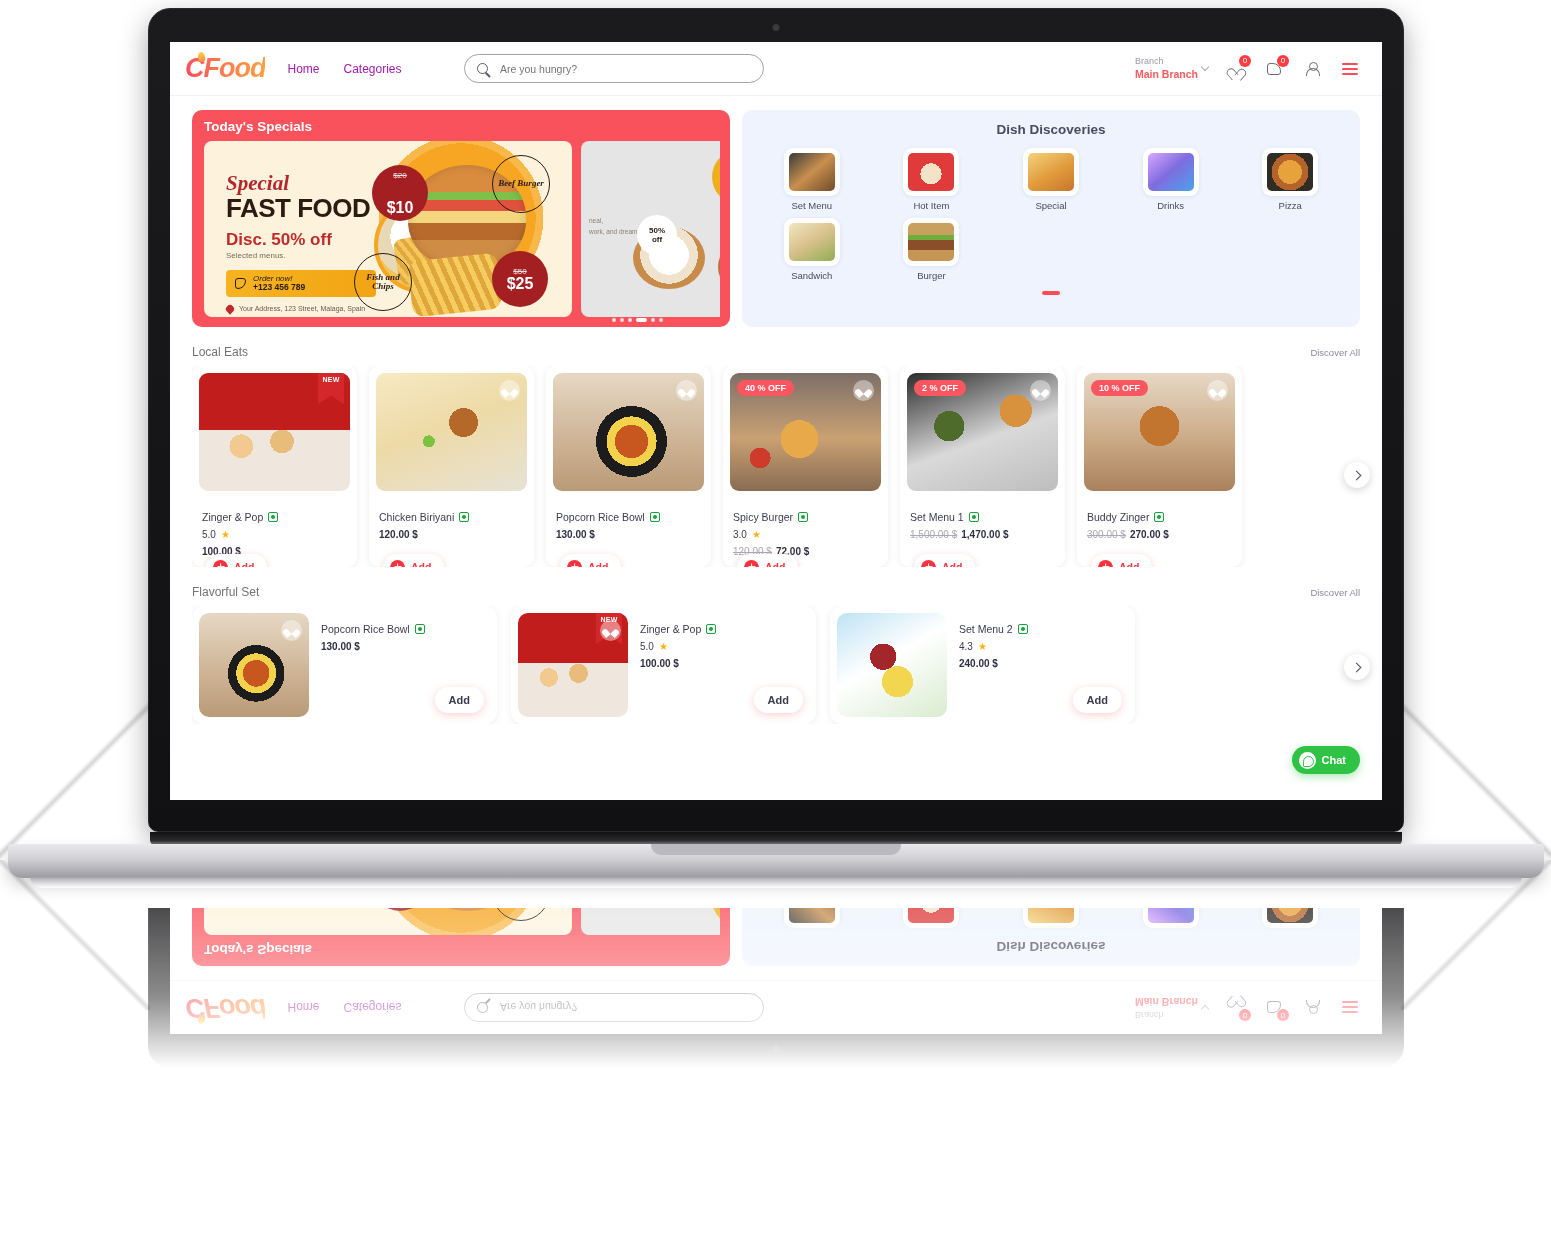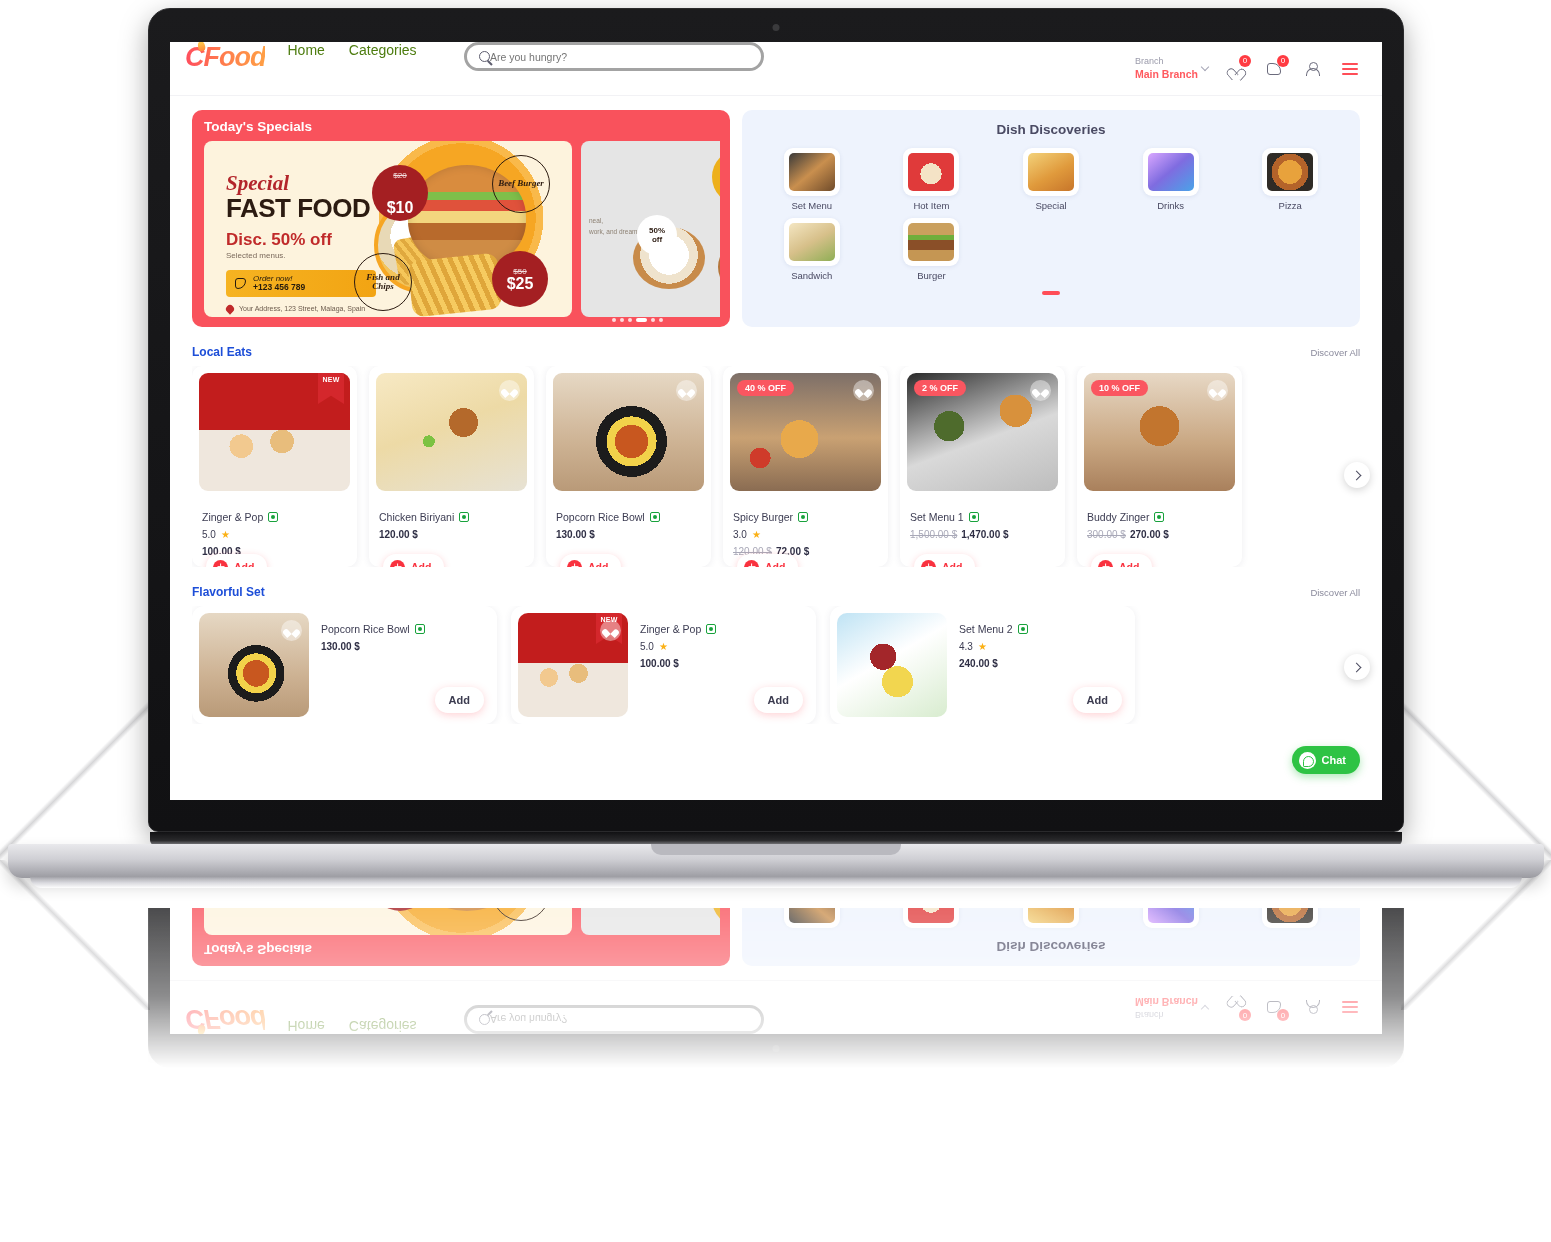"CFood" .hdr { align-items: none -> center }
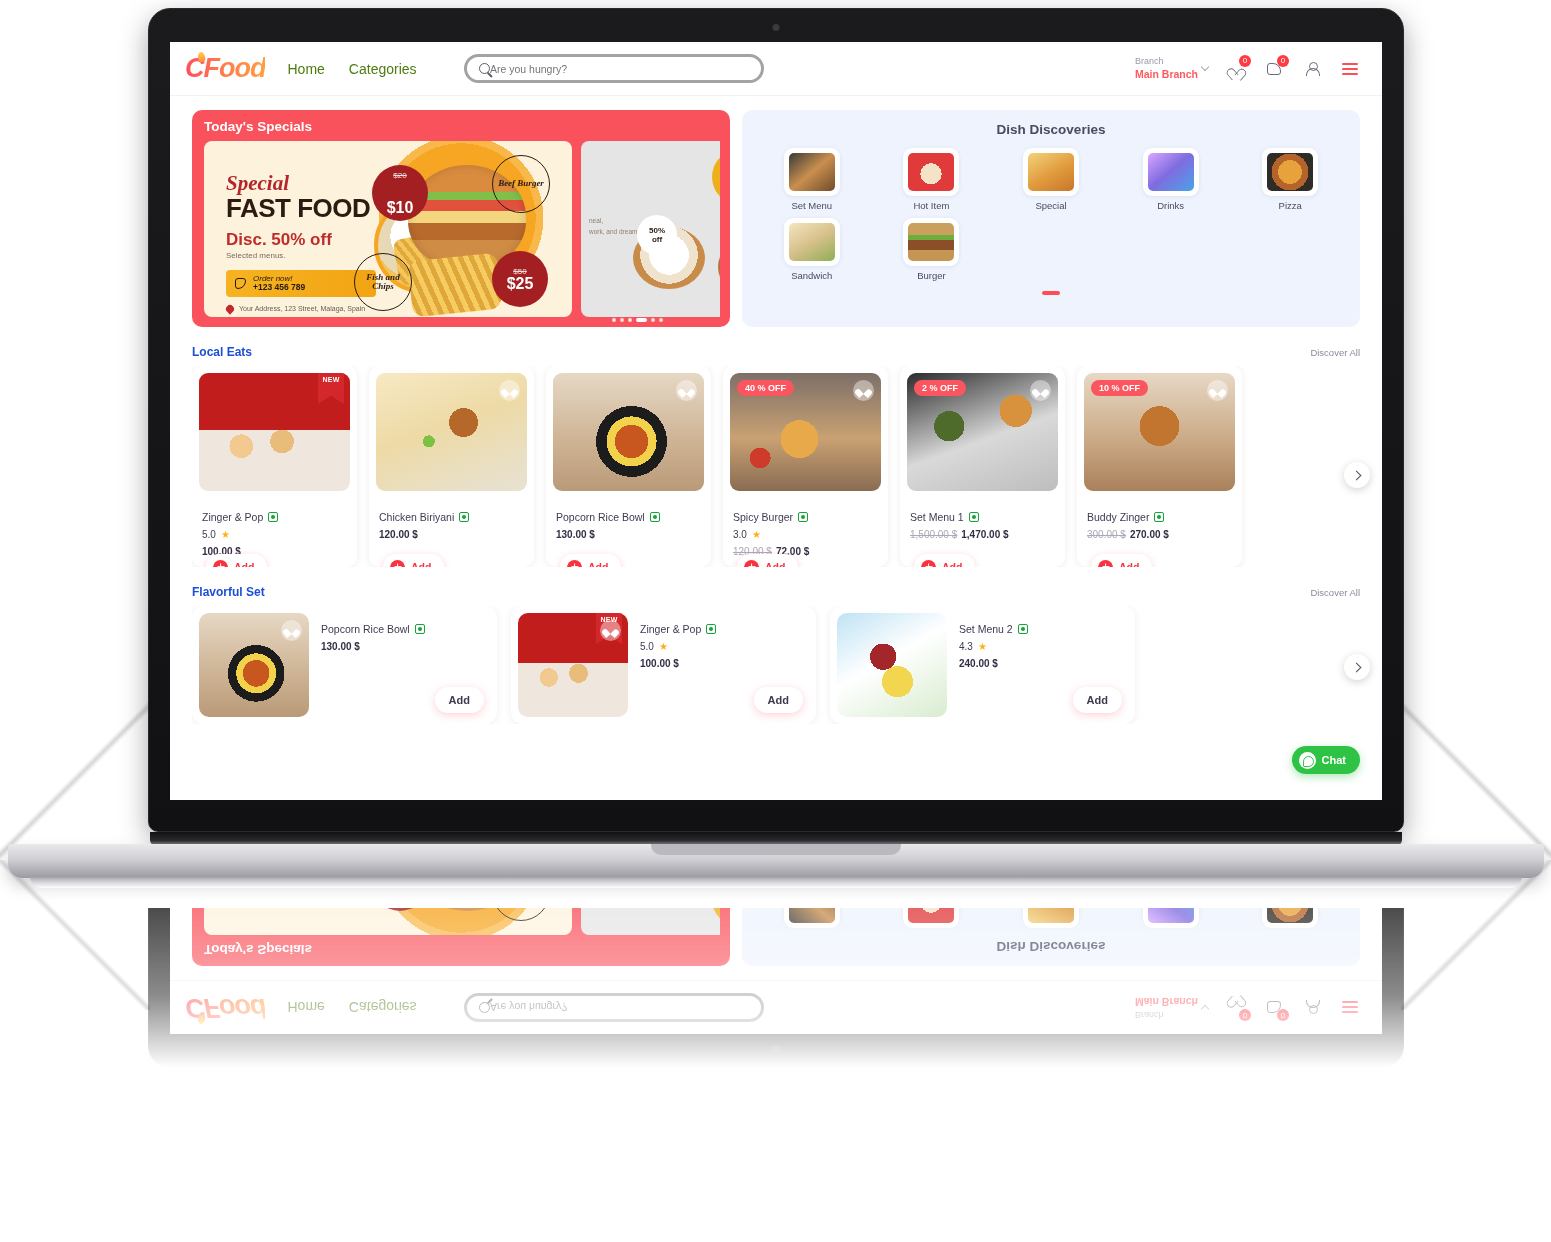"Home" .navlink { color: #4d7c0f -> #a21caf; font-size: 14px -> 12px }
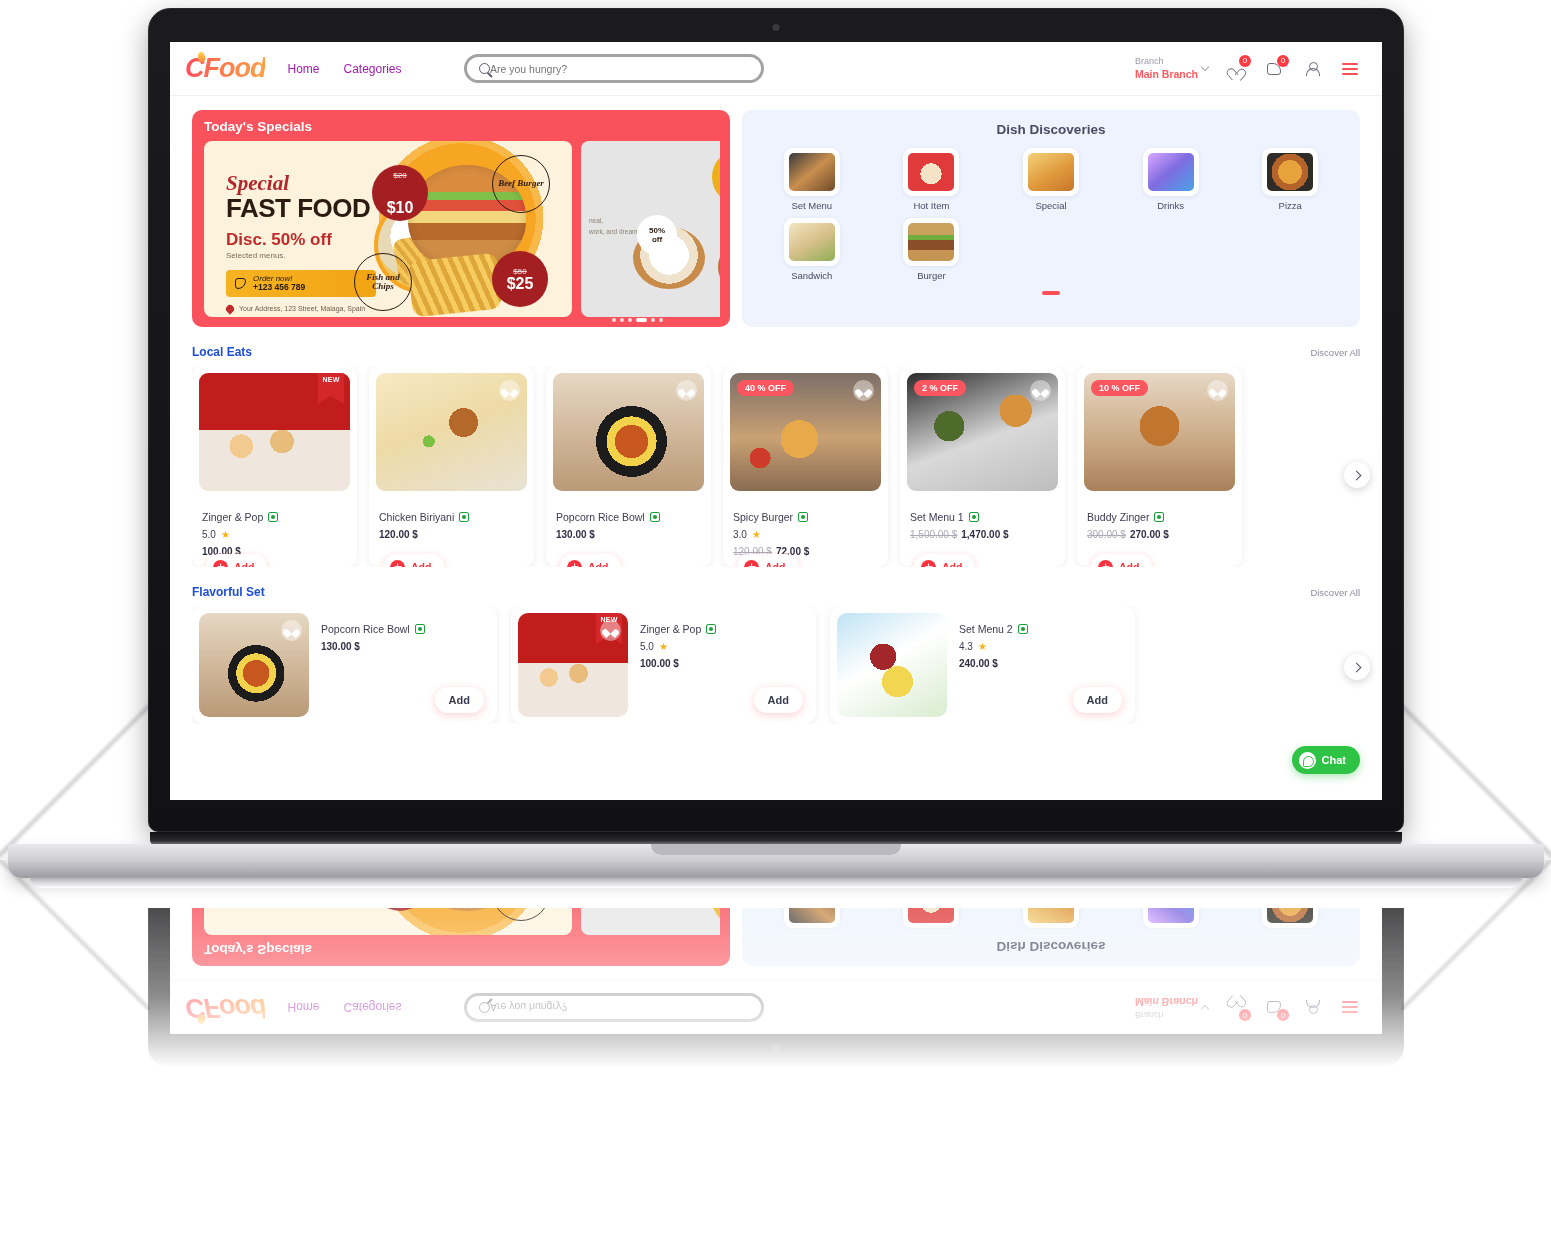"Are you hungry?" .search { border: 3px solid #a3a3a3 -> 1px solid #a3a3a3; gap: 0 -> 12px }
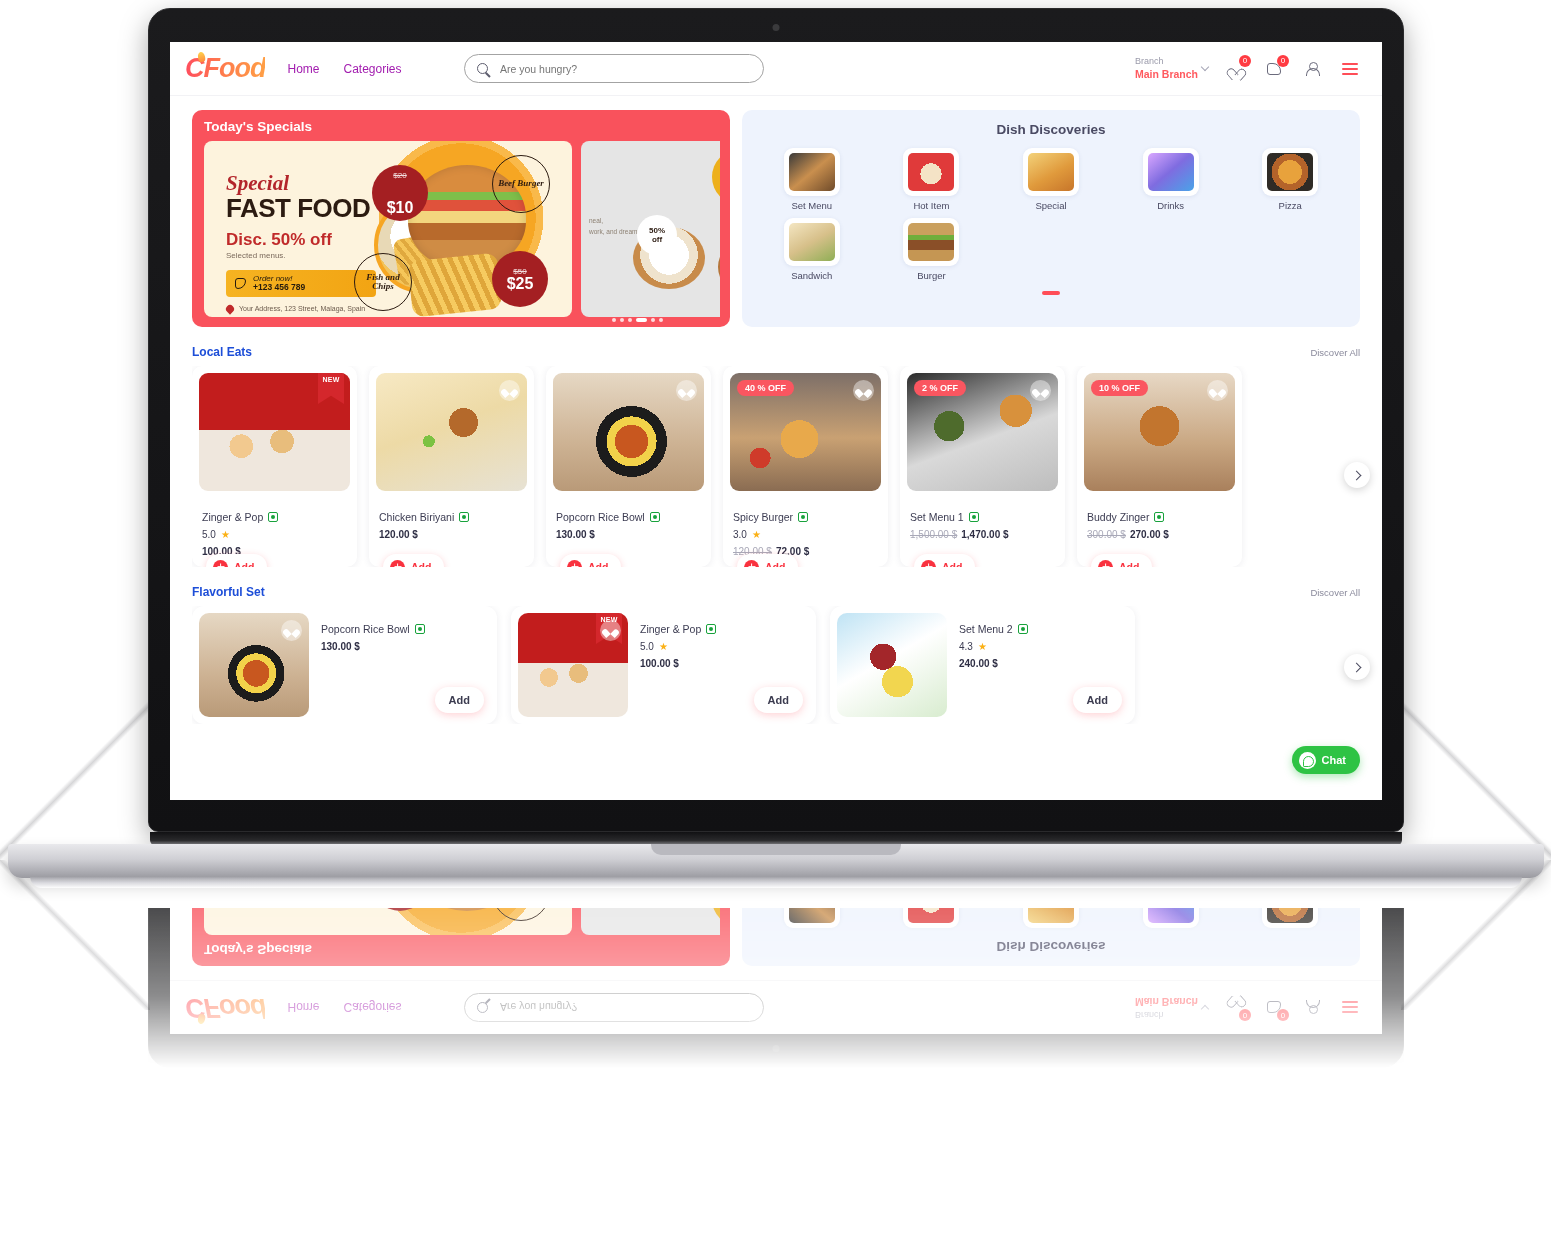"Local Eats" .sec-title { color: #1d4ed8 -> #737373; font-weight: bold -> normal }
